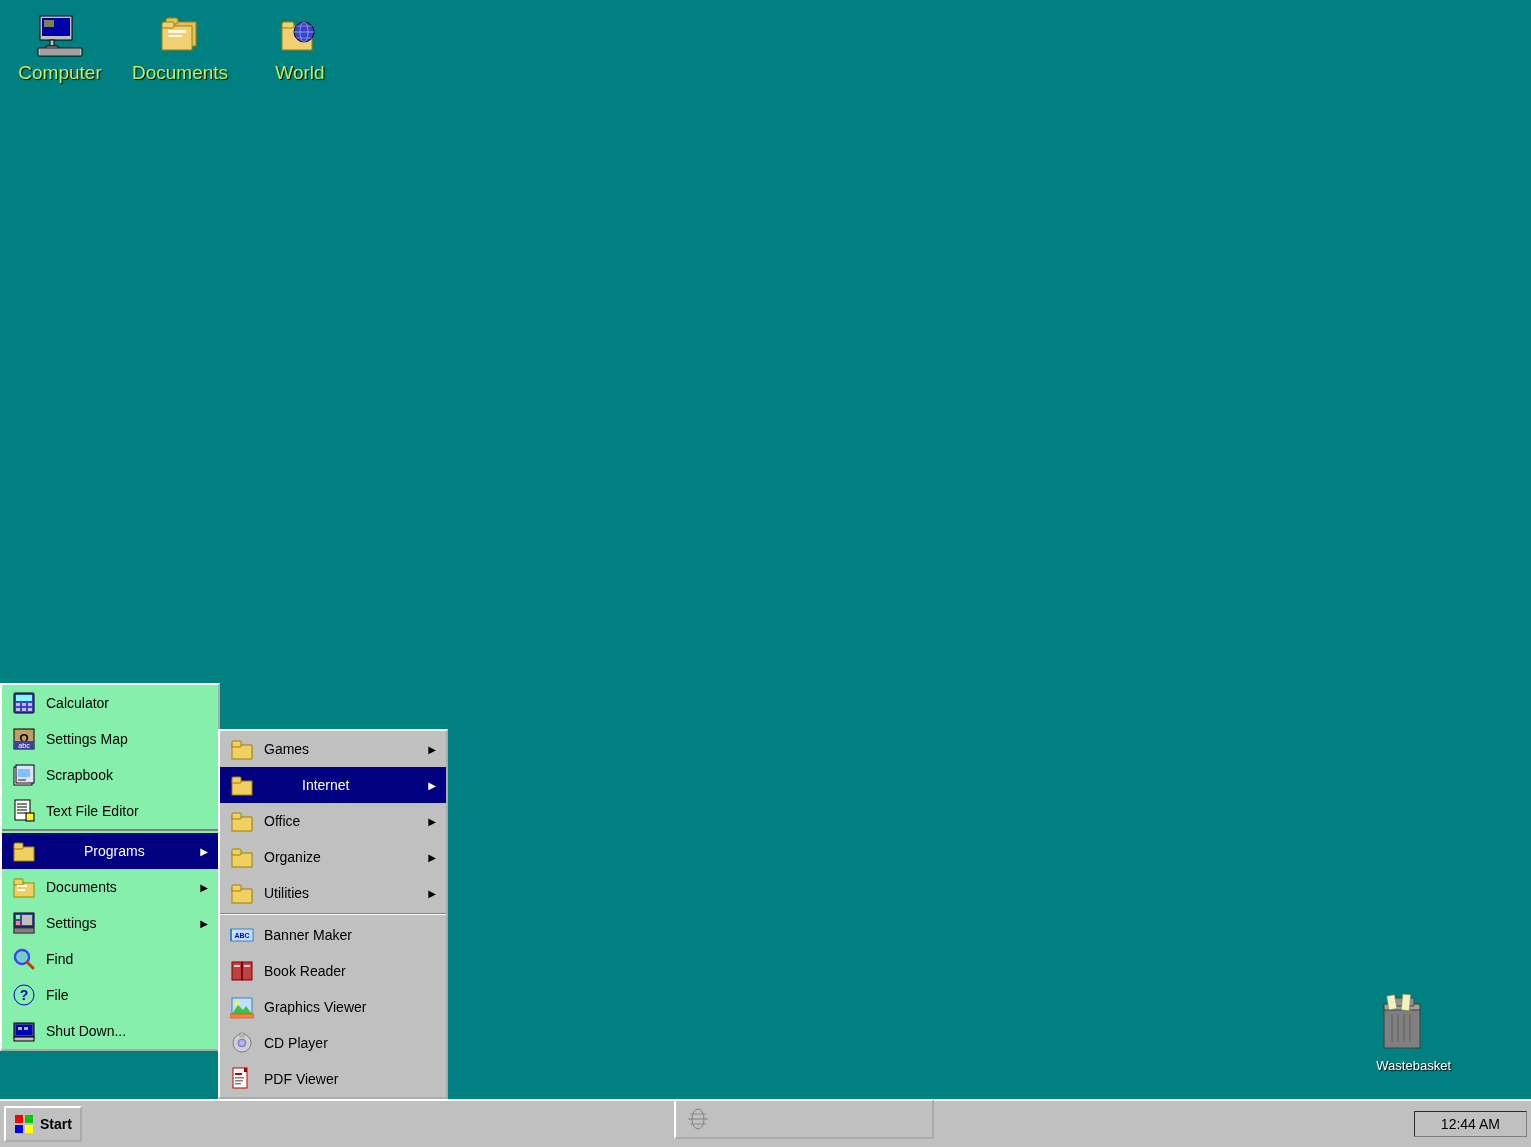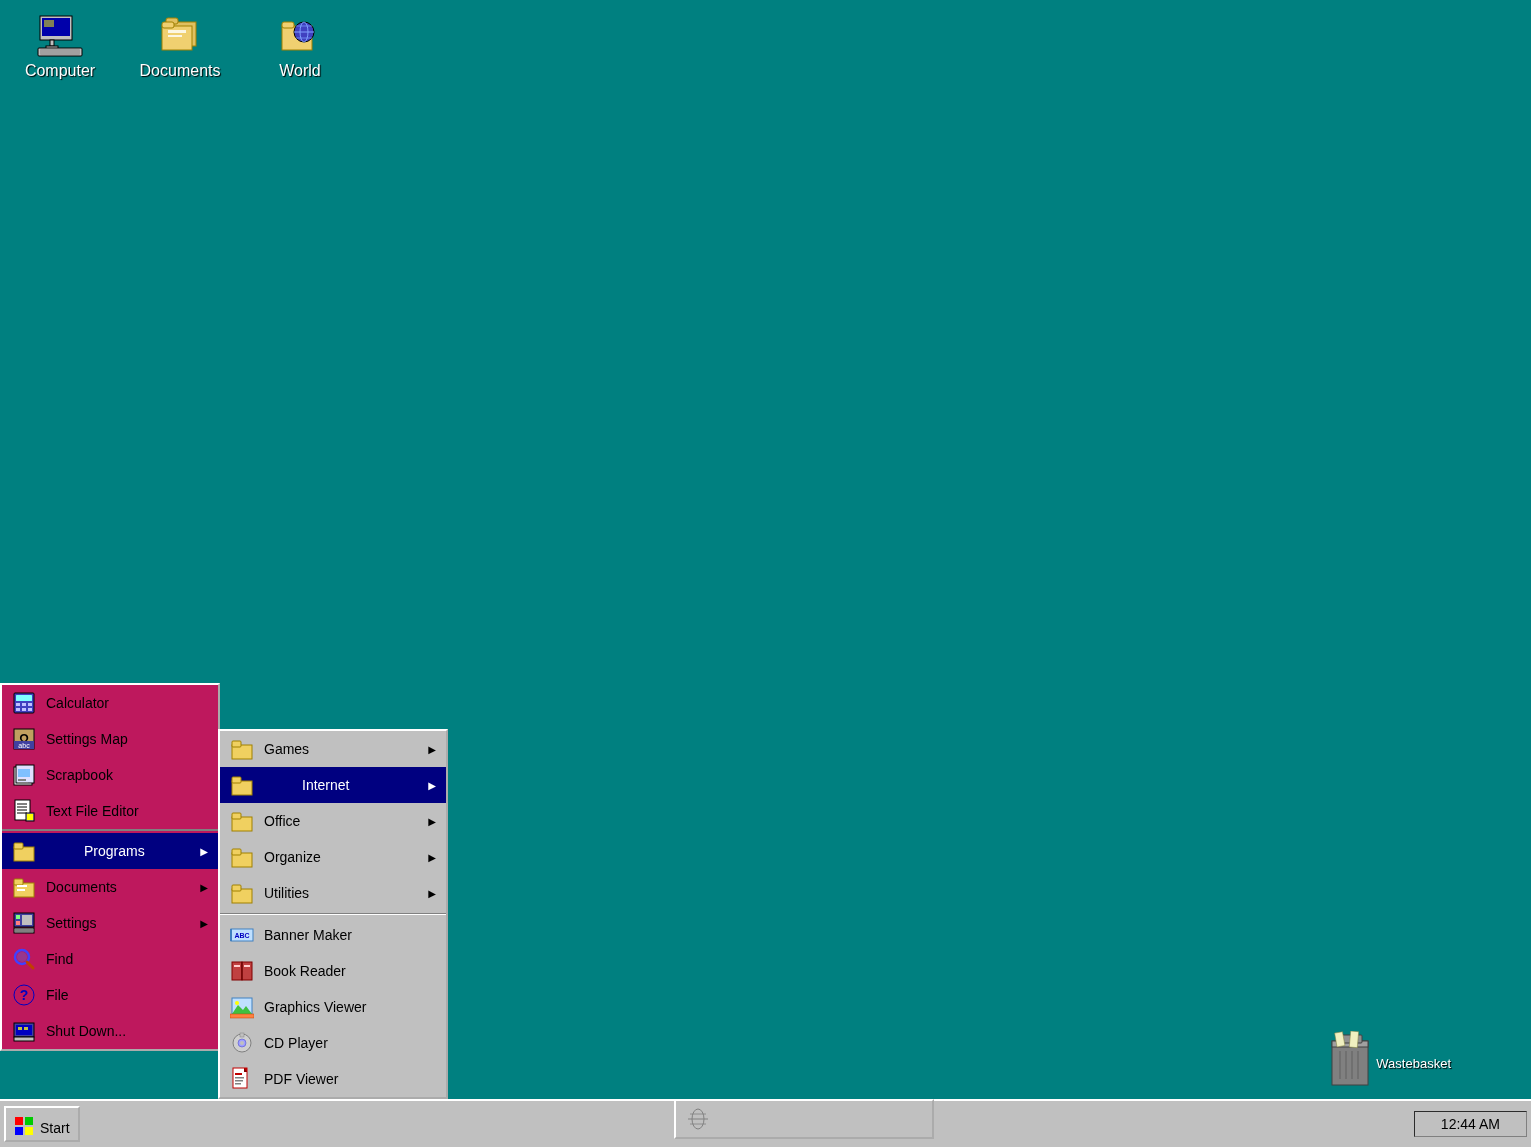"Computer" .desktop-icon .icon-label { color: #ffffff -> #bef264; font-size: 16px -> 19px }
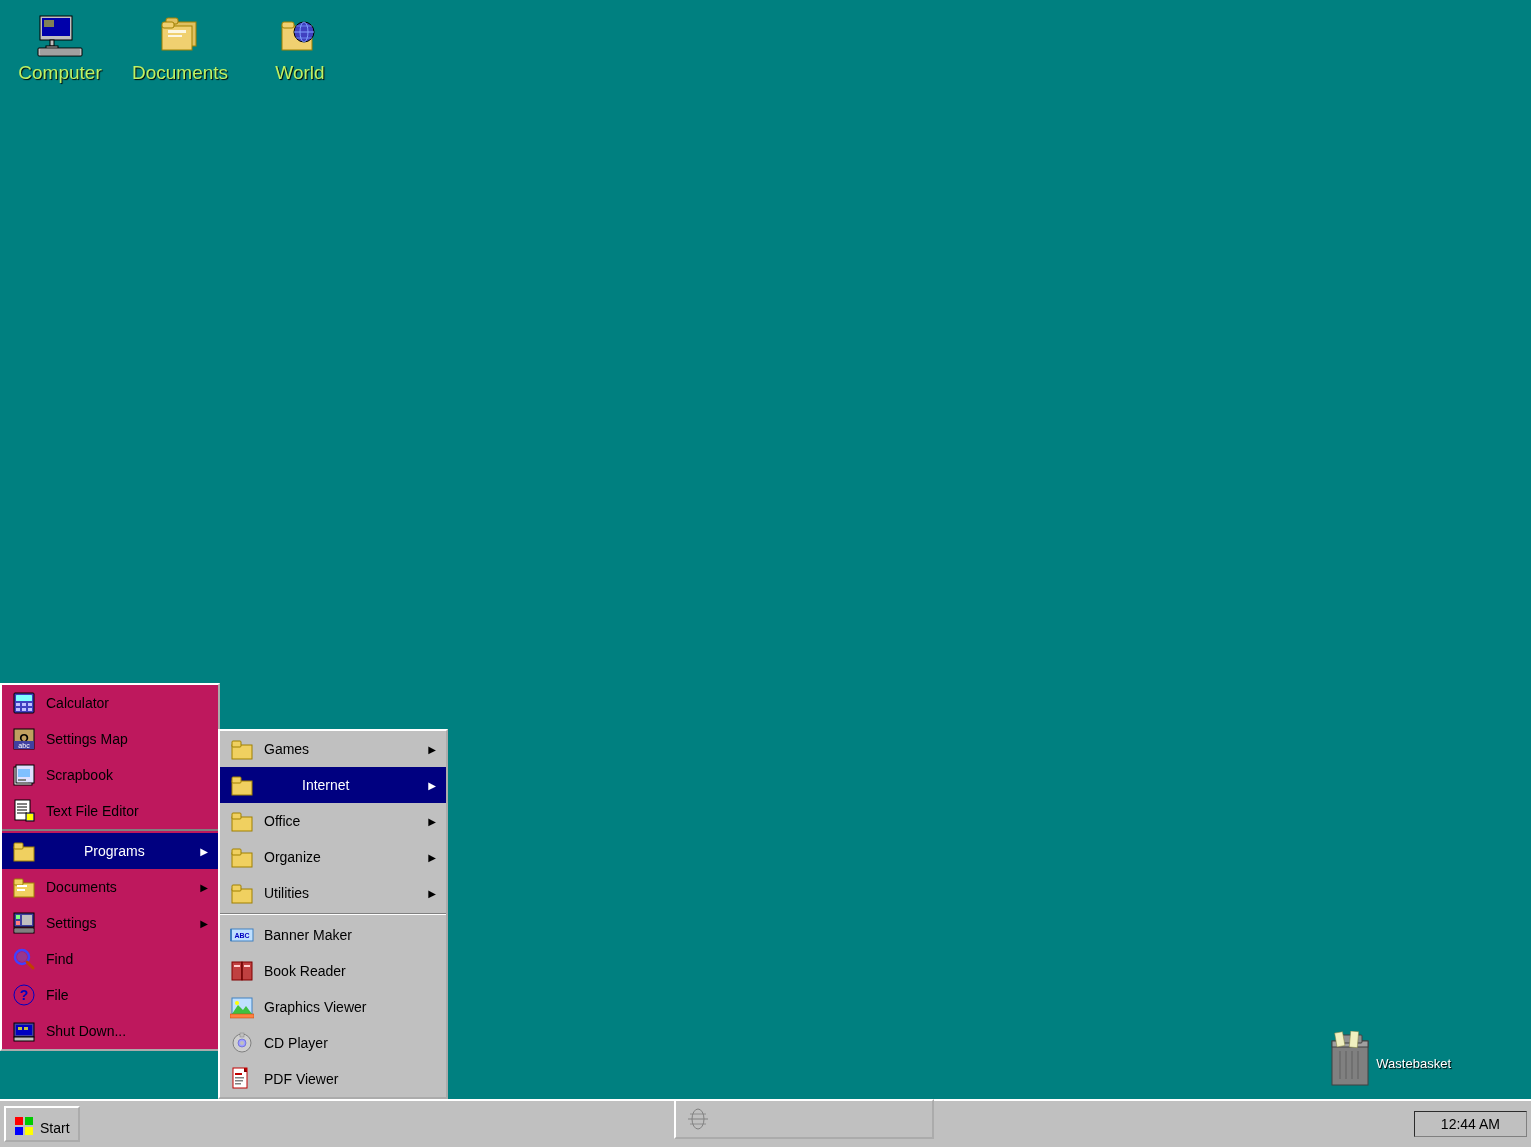"Calculator" .start-menu { background: #be185d -> #86efac }
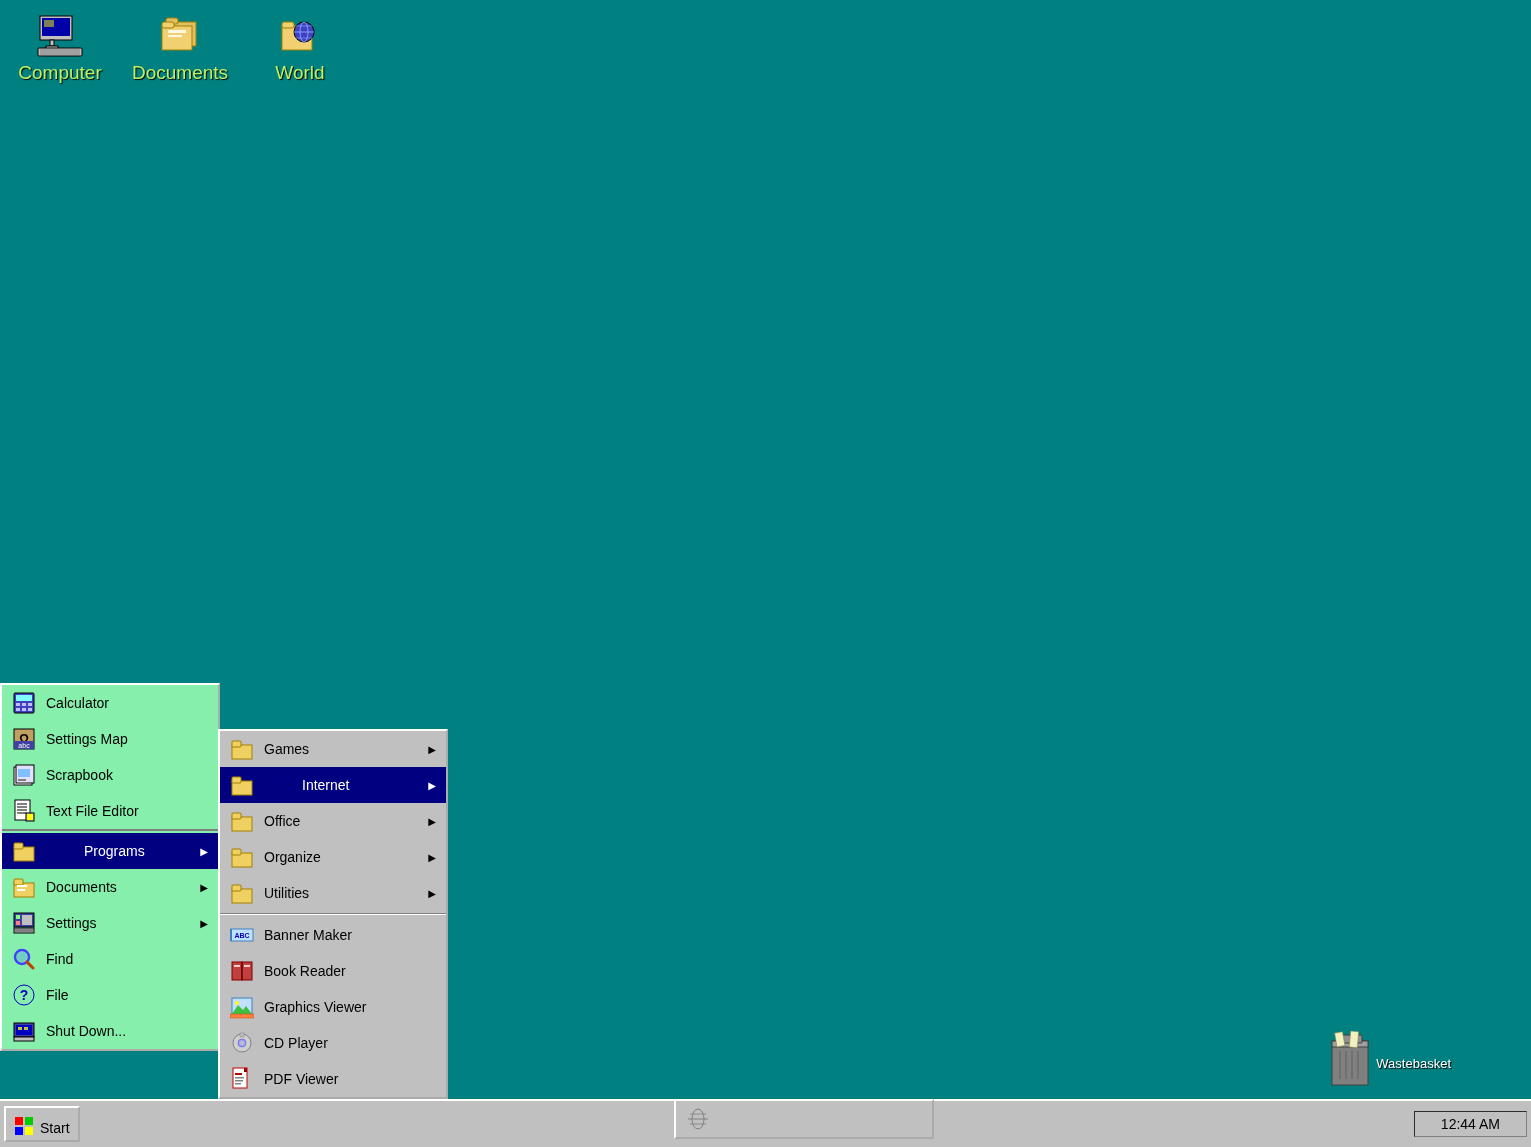"Wastebasket" .wastebasket { align-items: center -> flex-start; bottom: 56px -> 74px; flex-direction: row -> column }
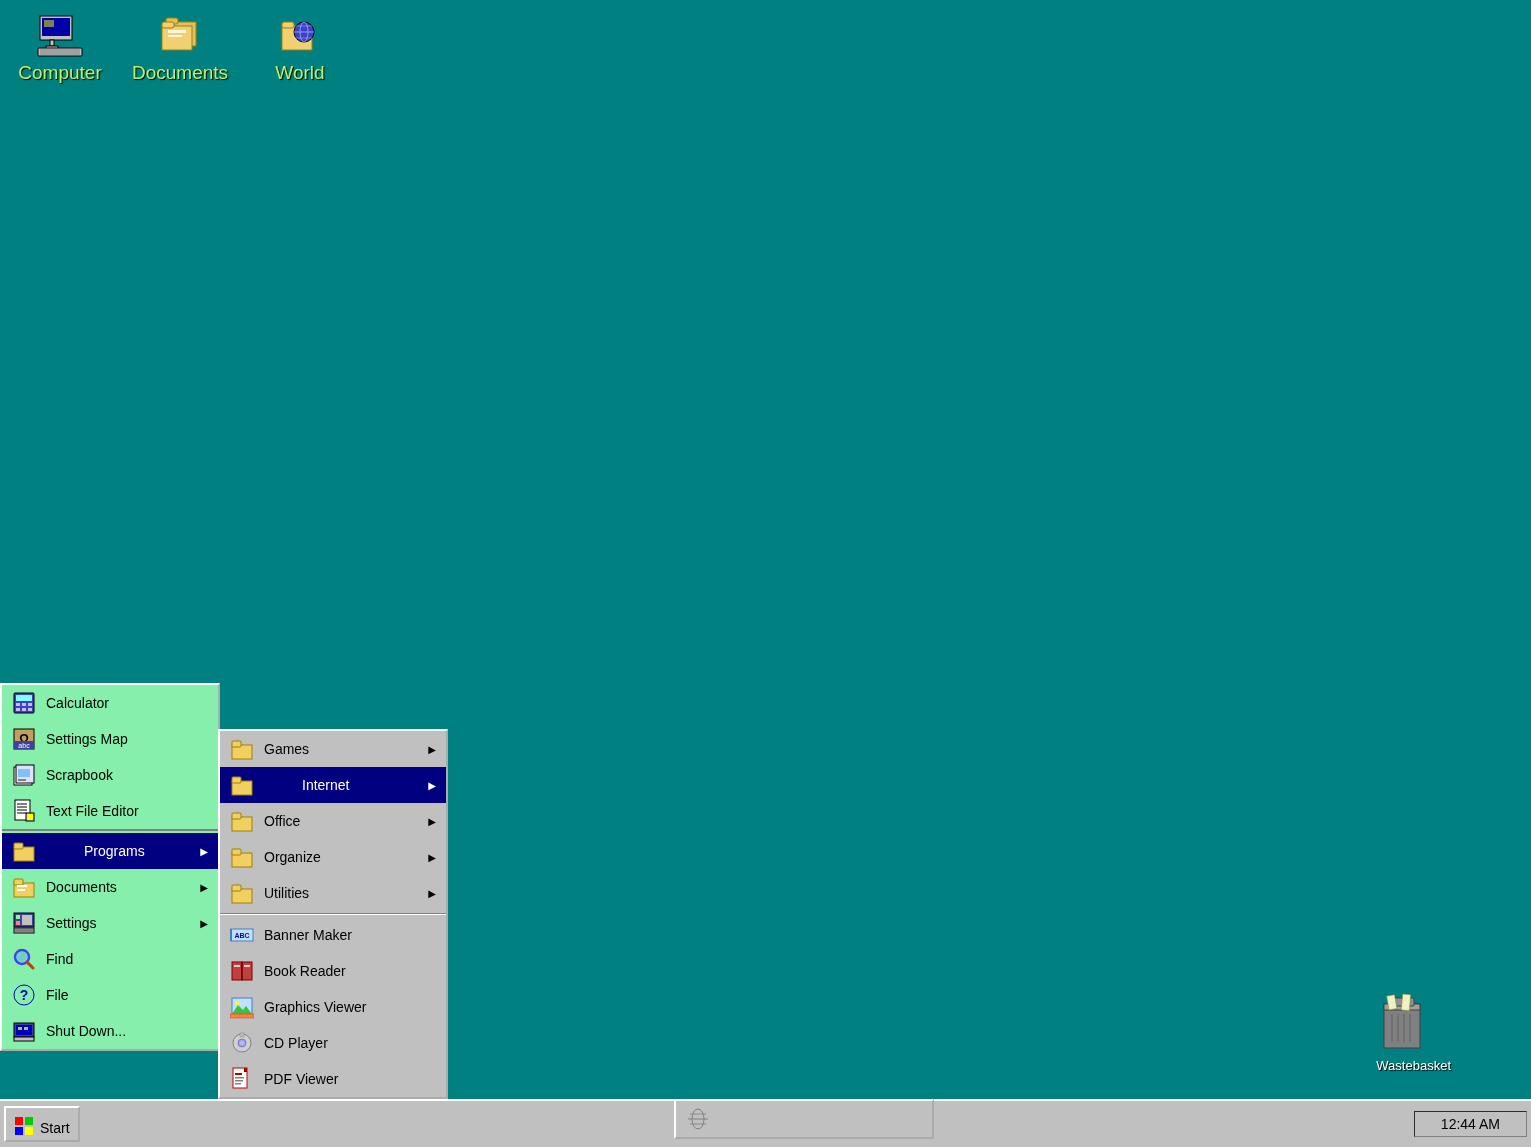"Start" .start-button { align-items: flex-end -> center; font-weight: normal -> bold }
